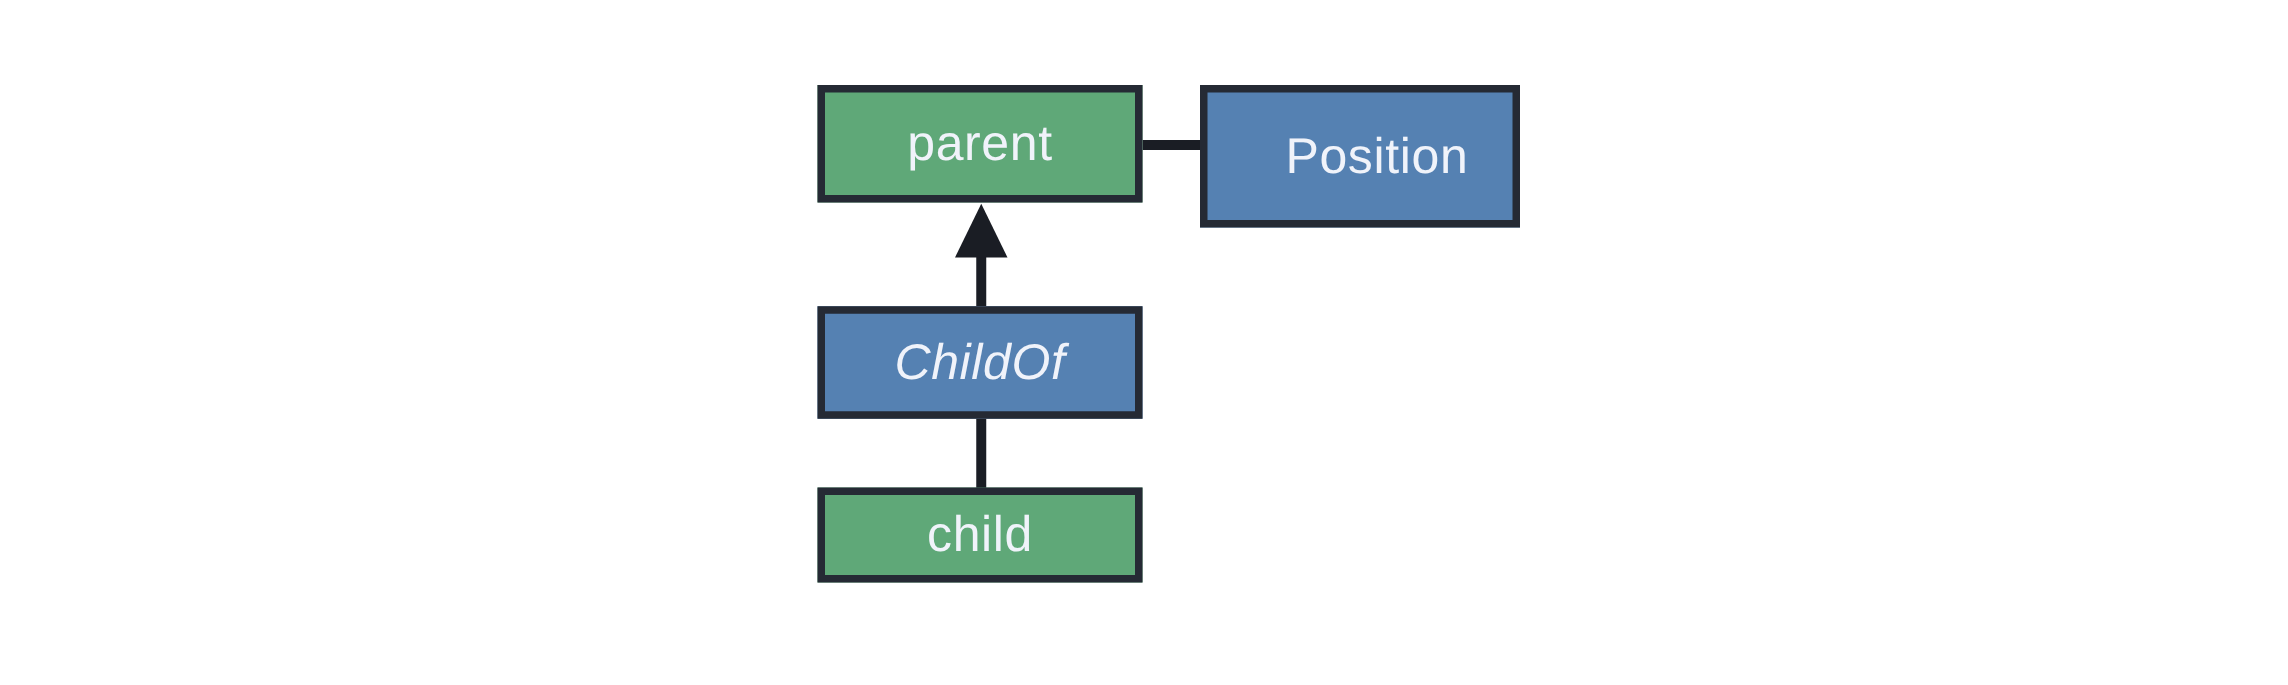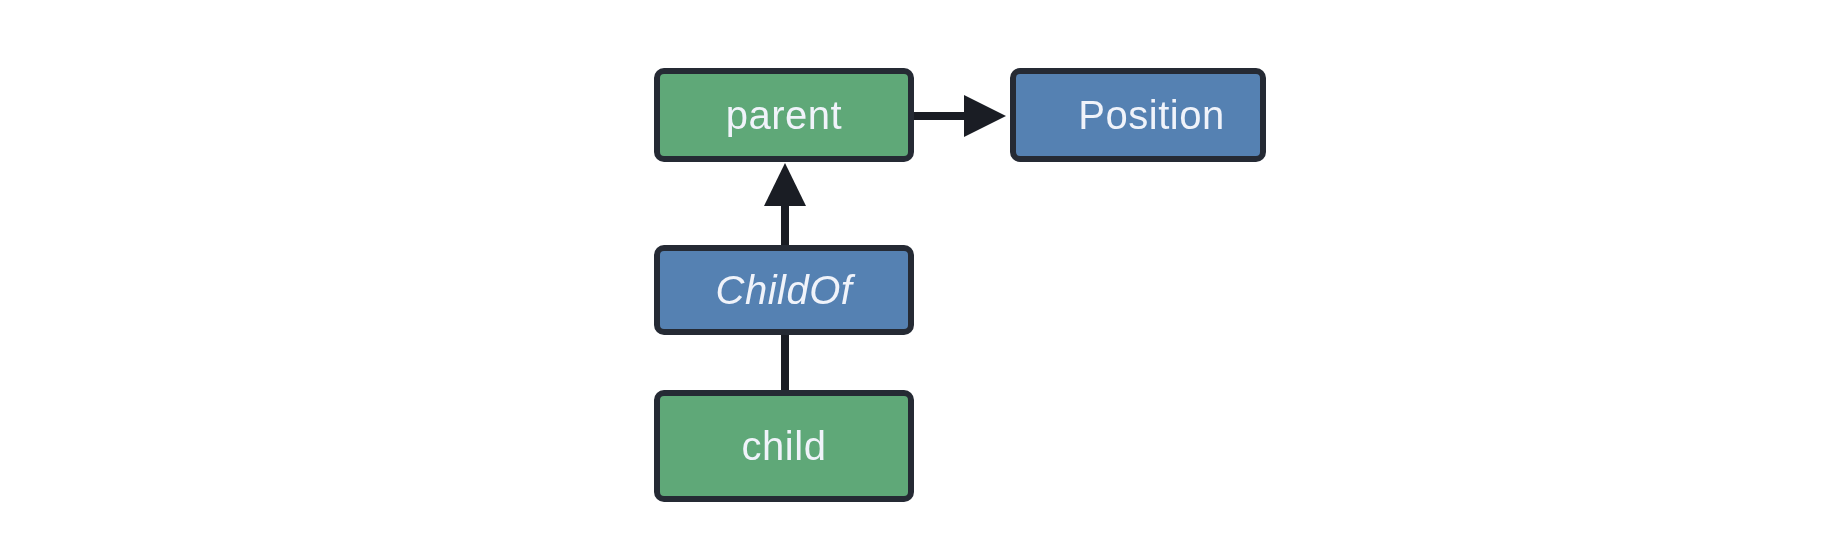"parent" .node { border-radius: 10px -> 0 }
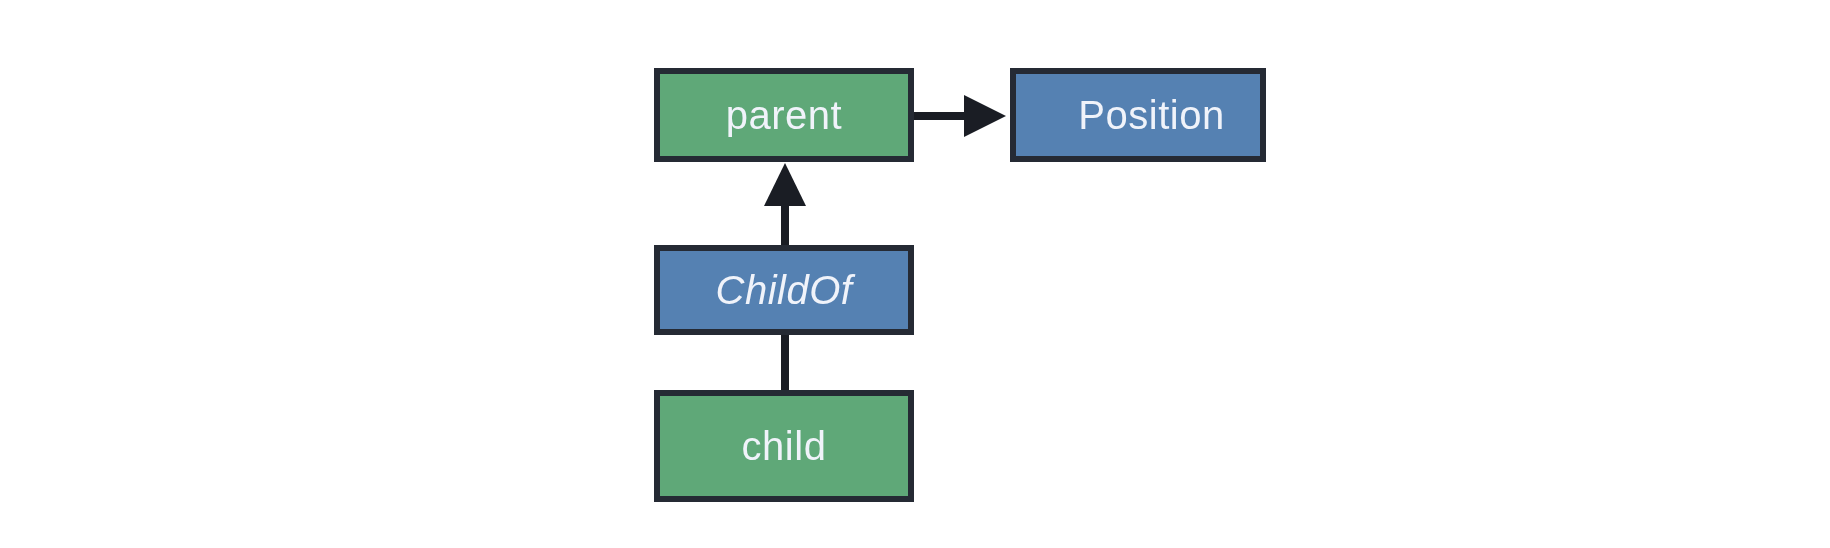"Position" #node-position { height: 94px -> 114px; left: 1010px -> 960px }
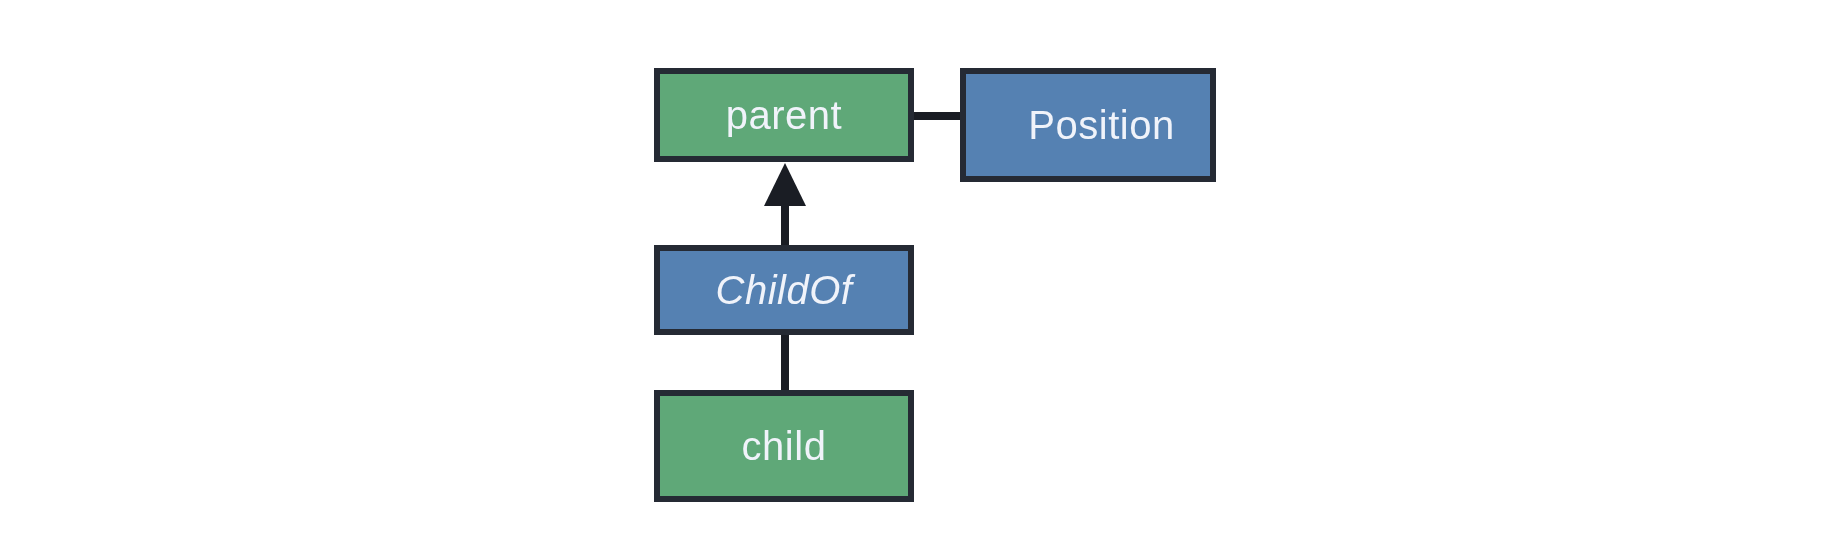"child" #node-child { height: 112px -> 76px }
